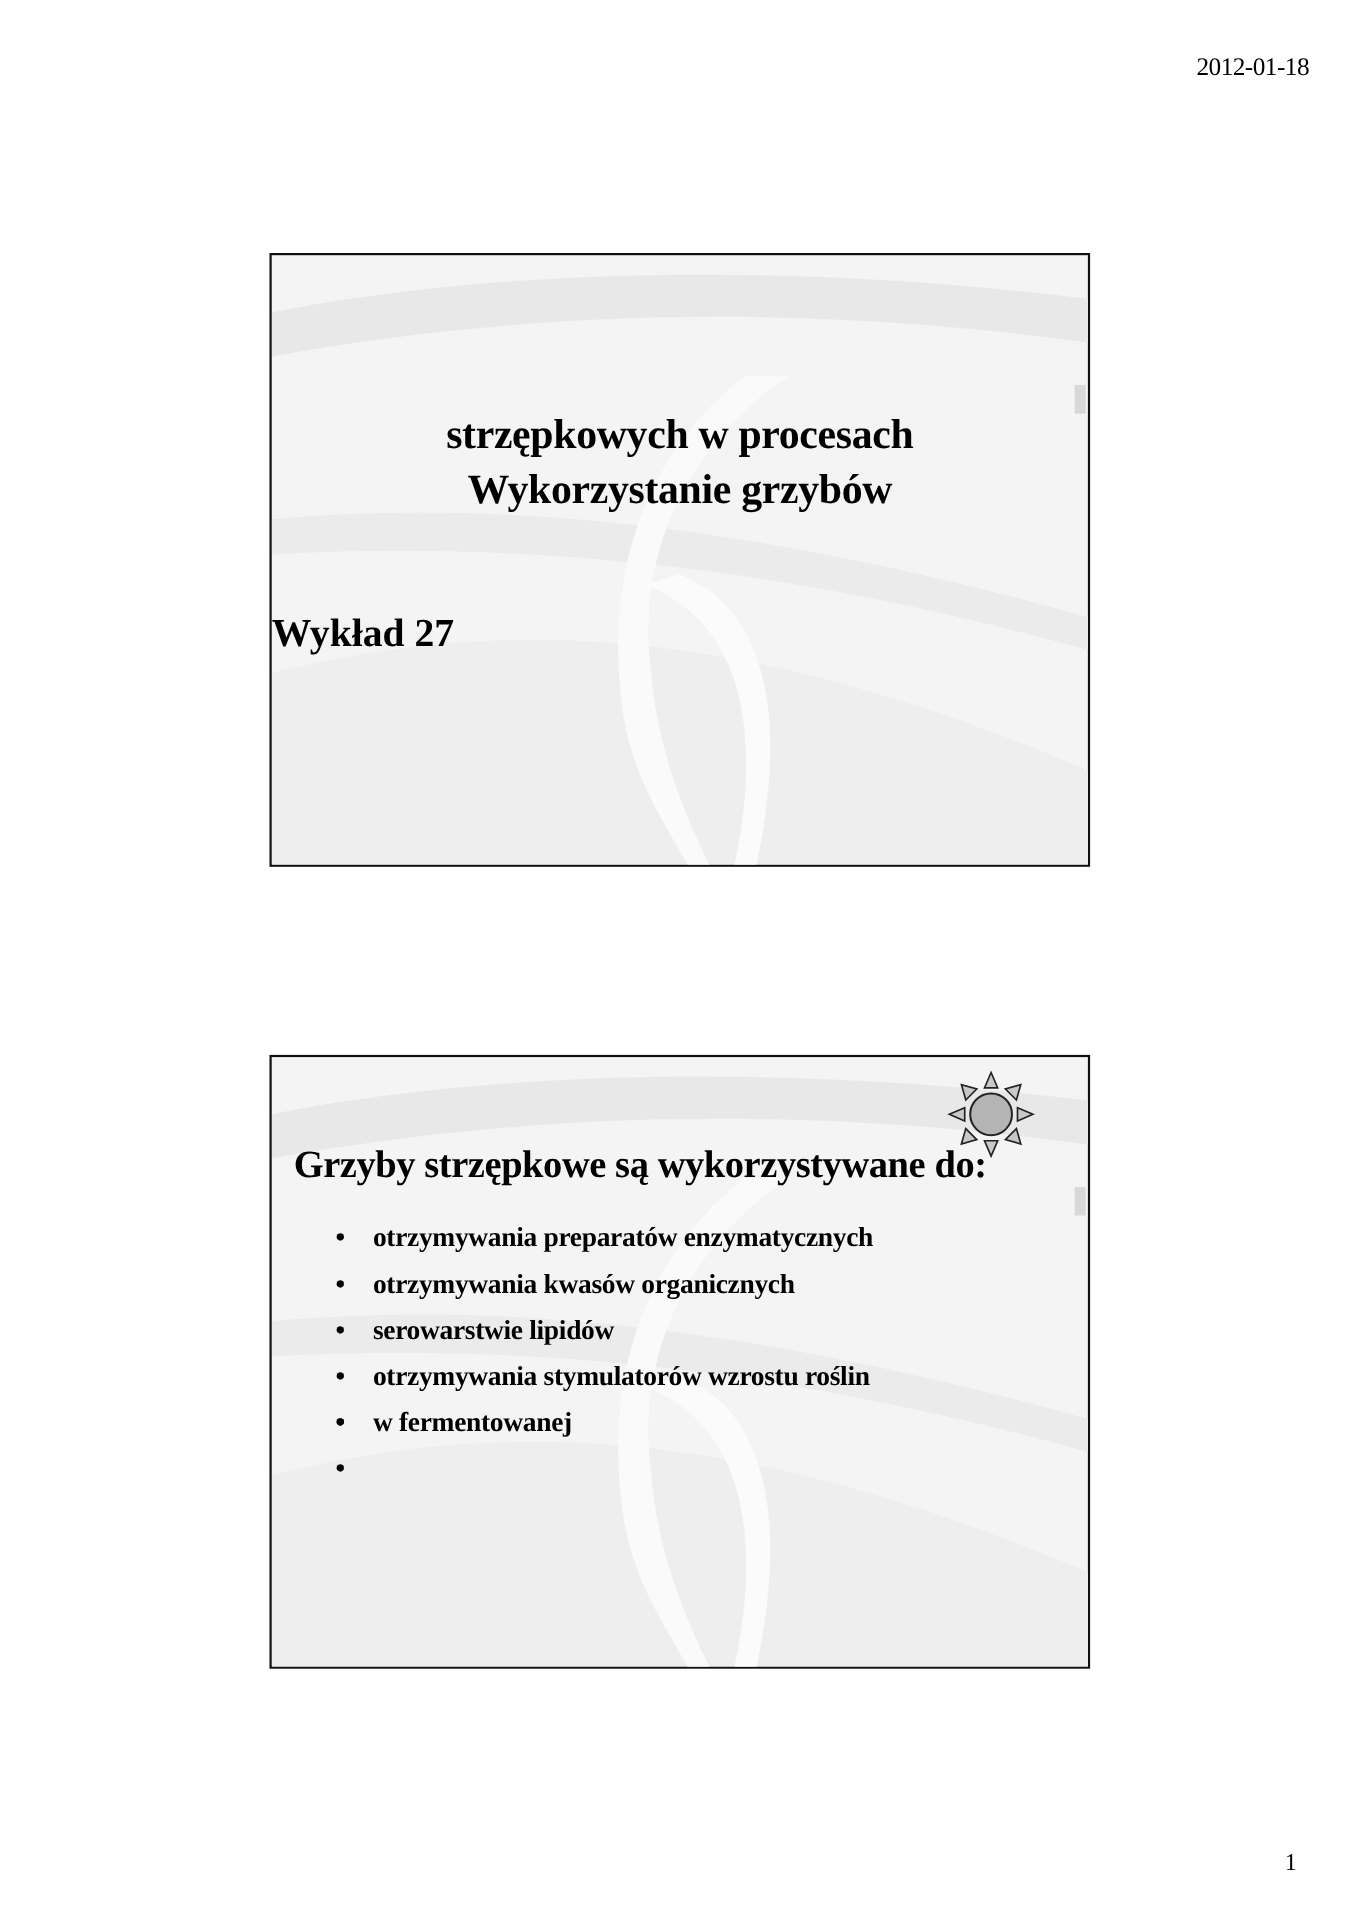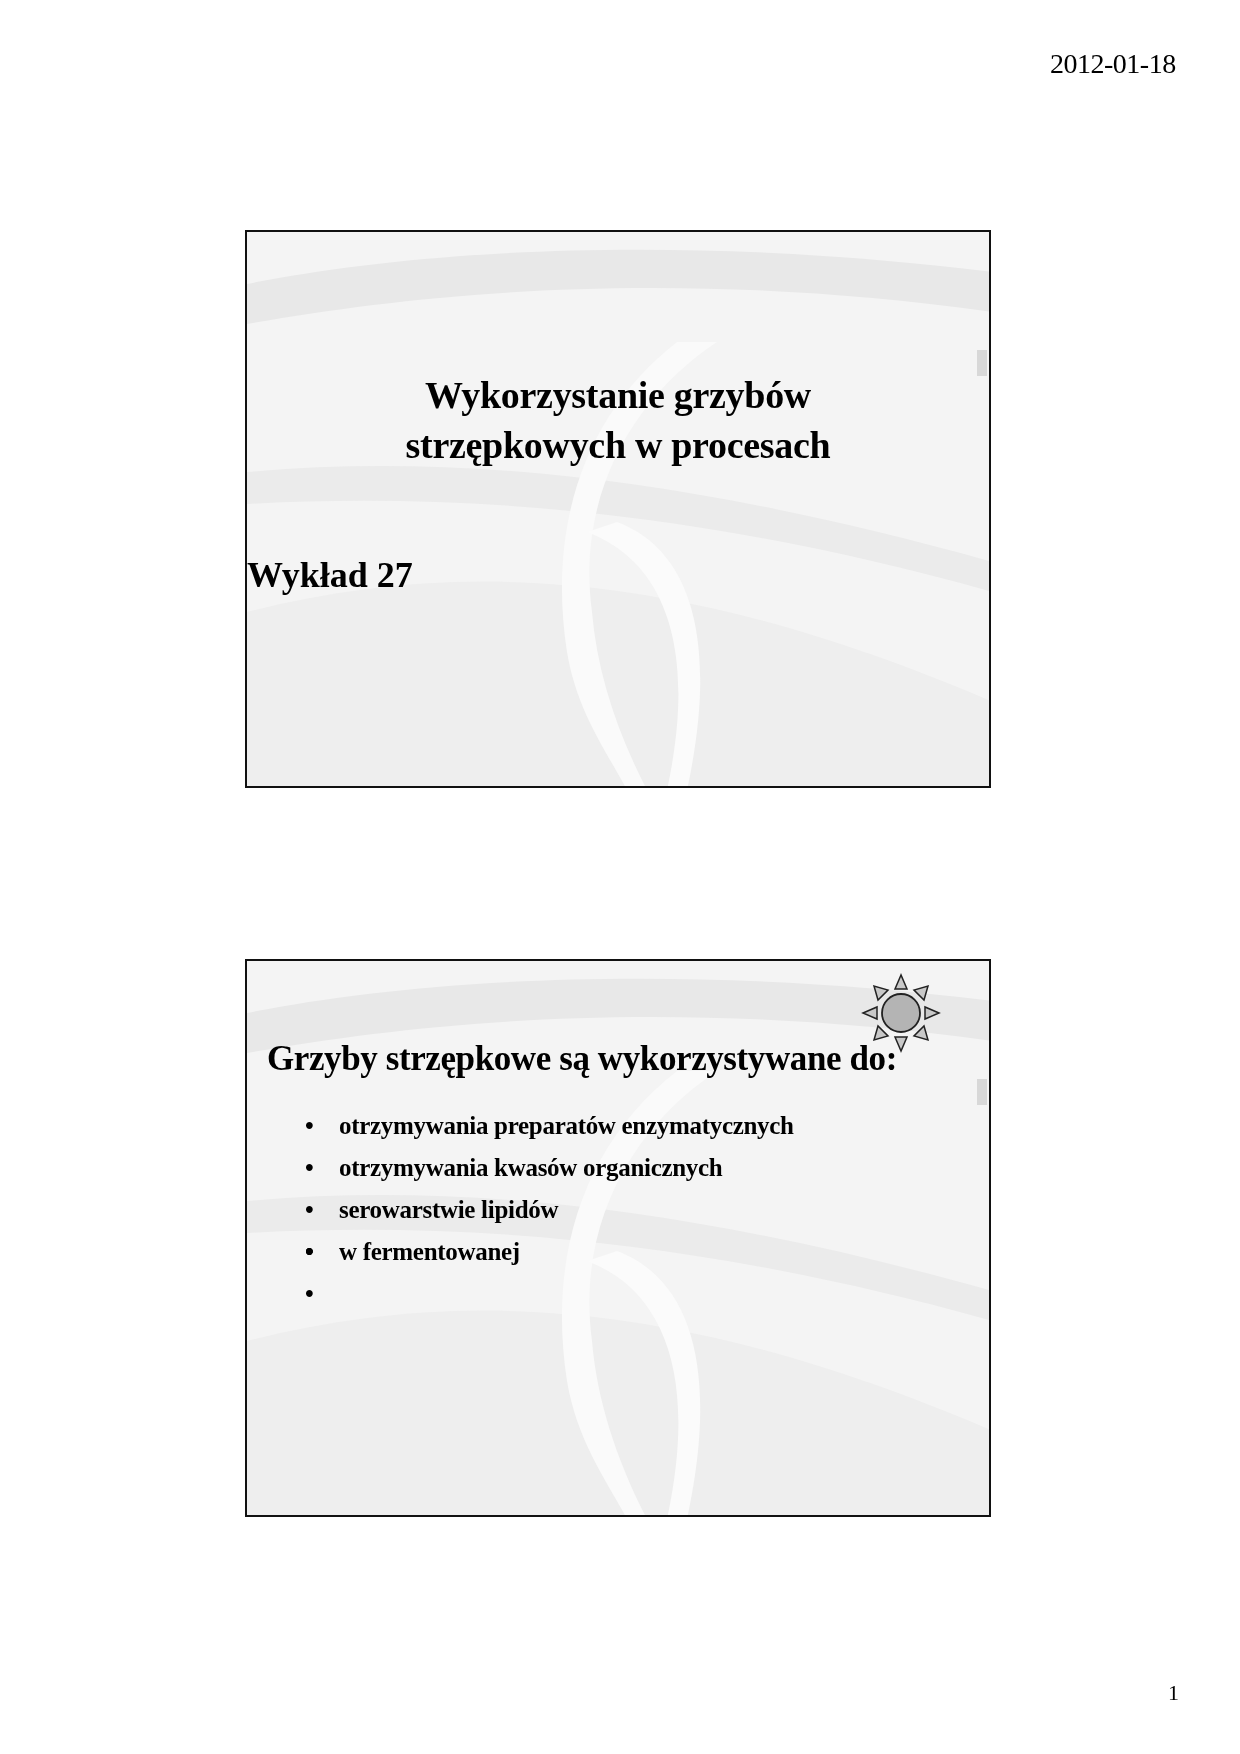"2012-01-18" .page-date { font-size: 28px -> 23px; text-align: left -> right }
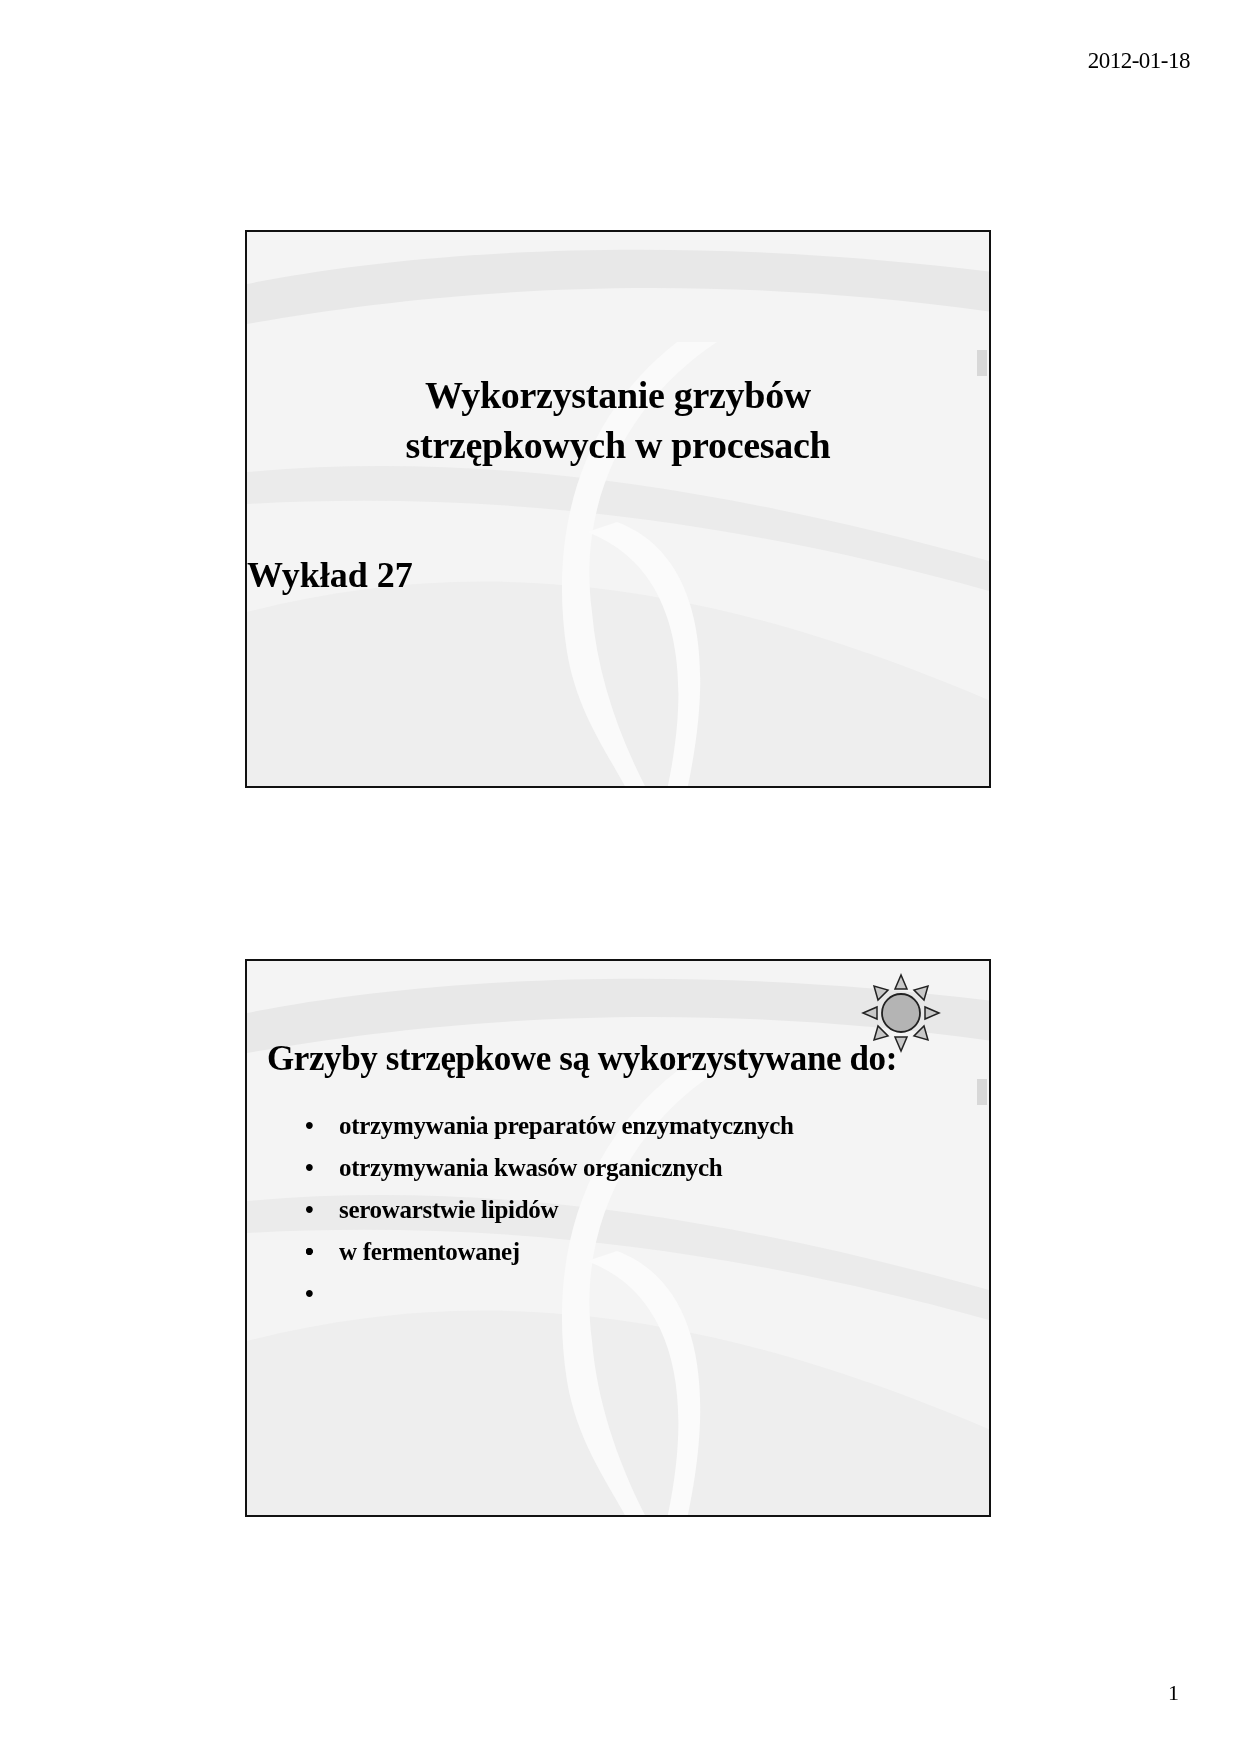"Wykorzystanie grzybów" div { order: before "strzępkowych w procesach" -> after "strzępkowych w procesach" }
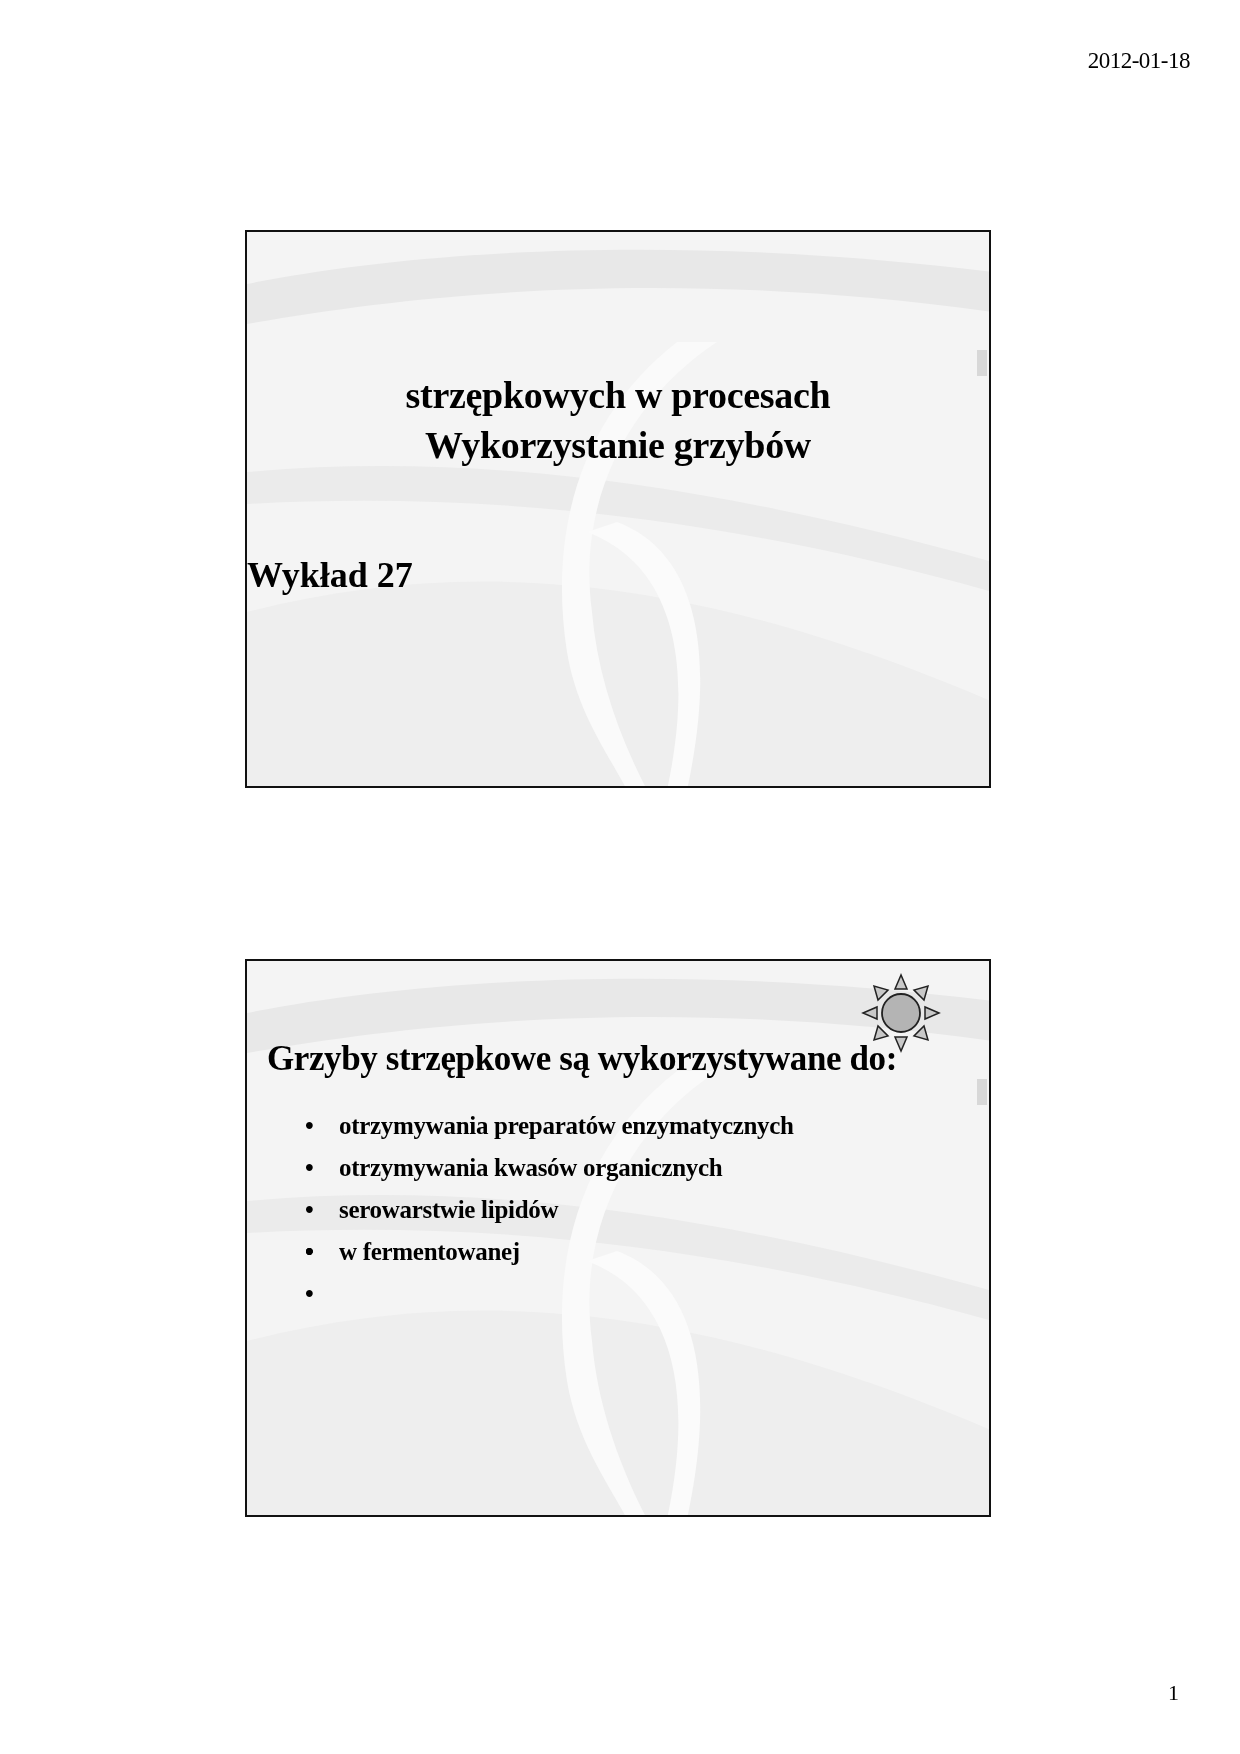"otrzymywania stymulatorów wzrostu roślin" span { html: none -> <span>otrzymywania stymulatorów wzrostu roślin</span> }
